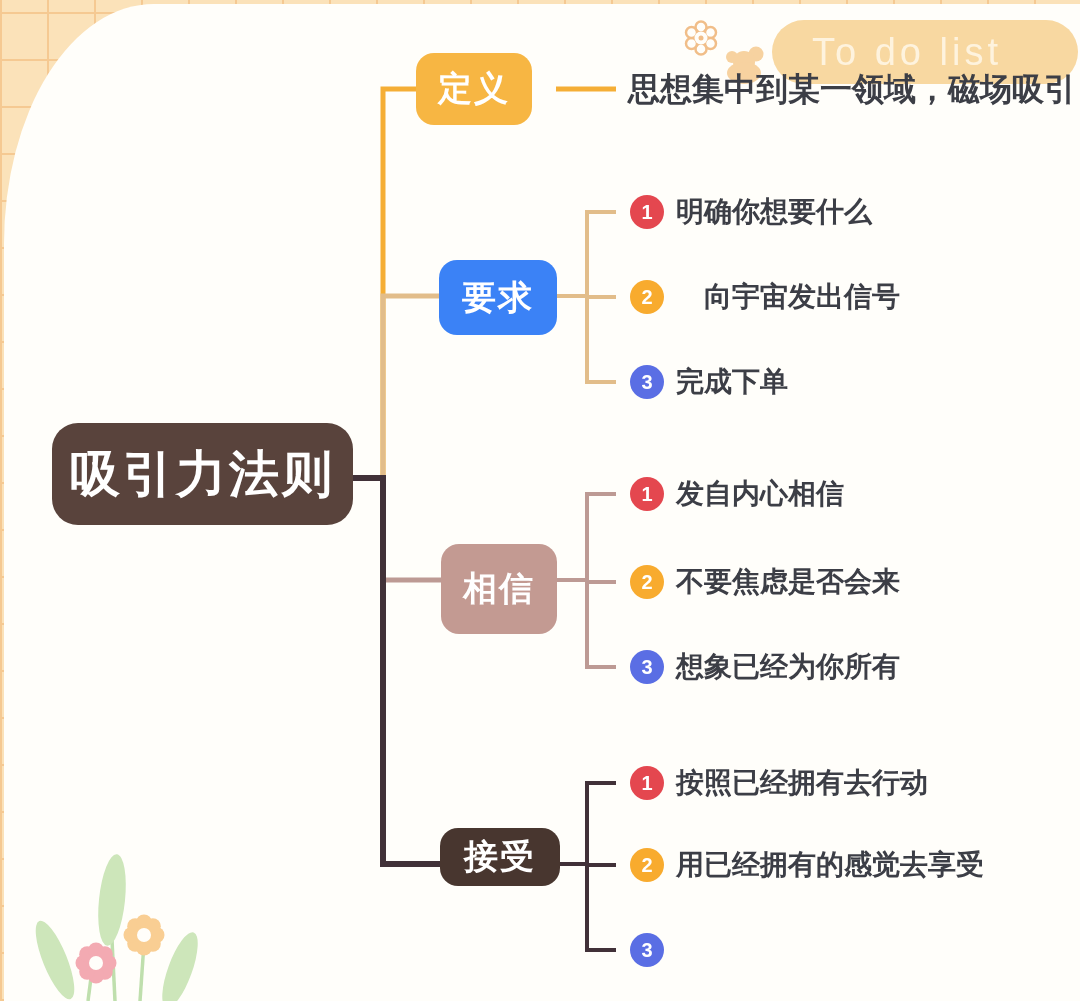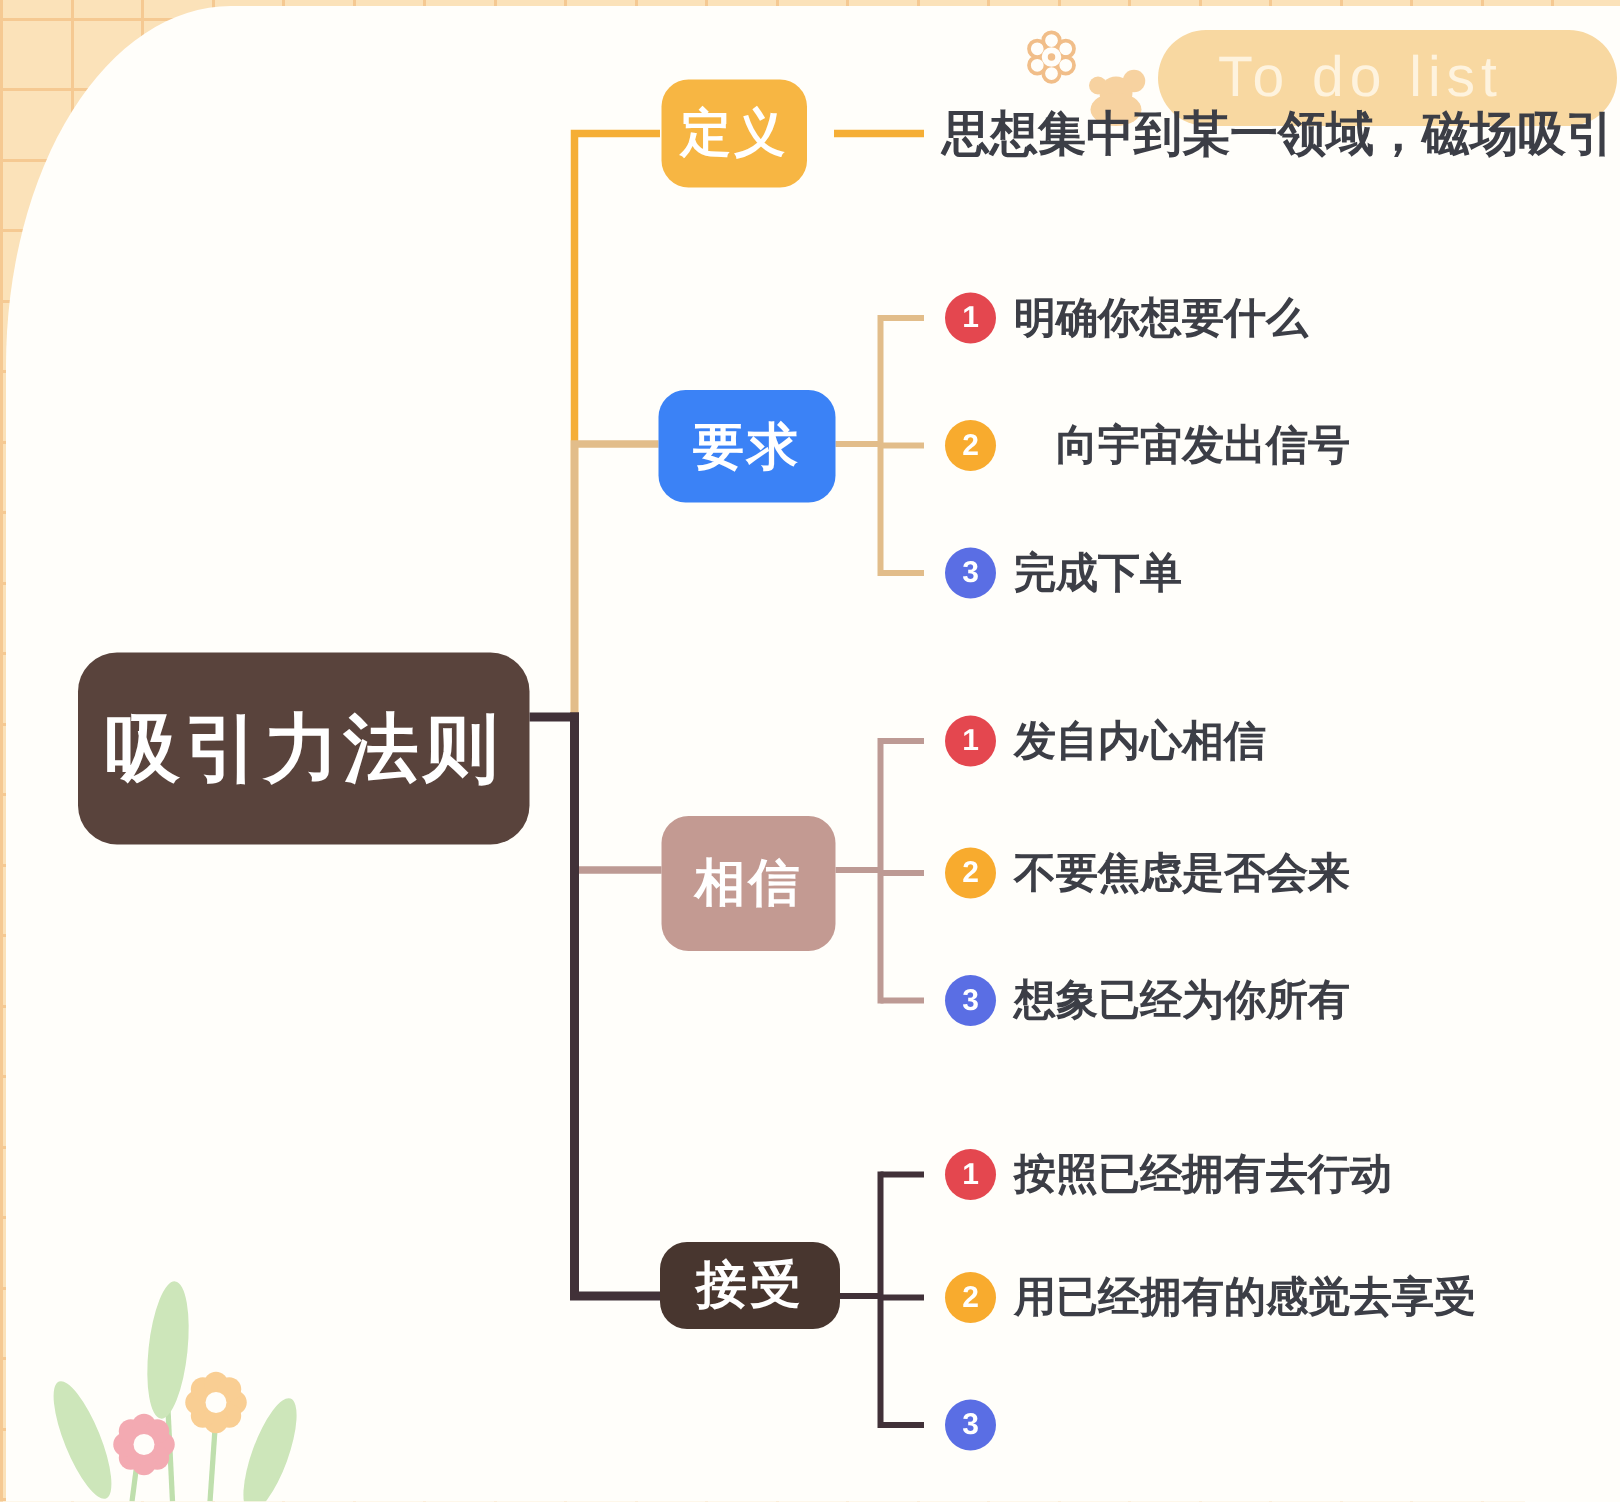"定义" .node-def { left: 441px -> 416px; width: 97px -> 116px }
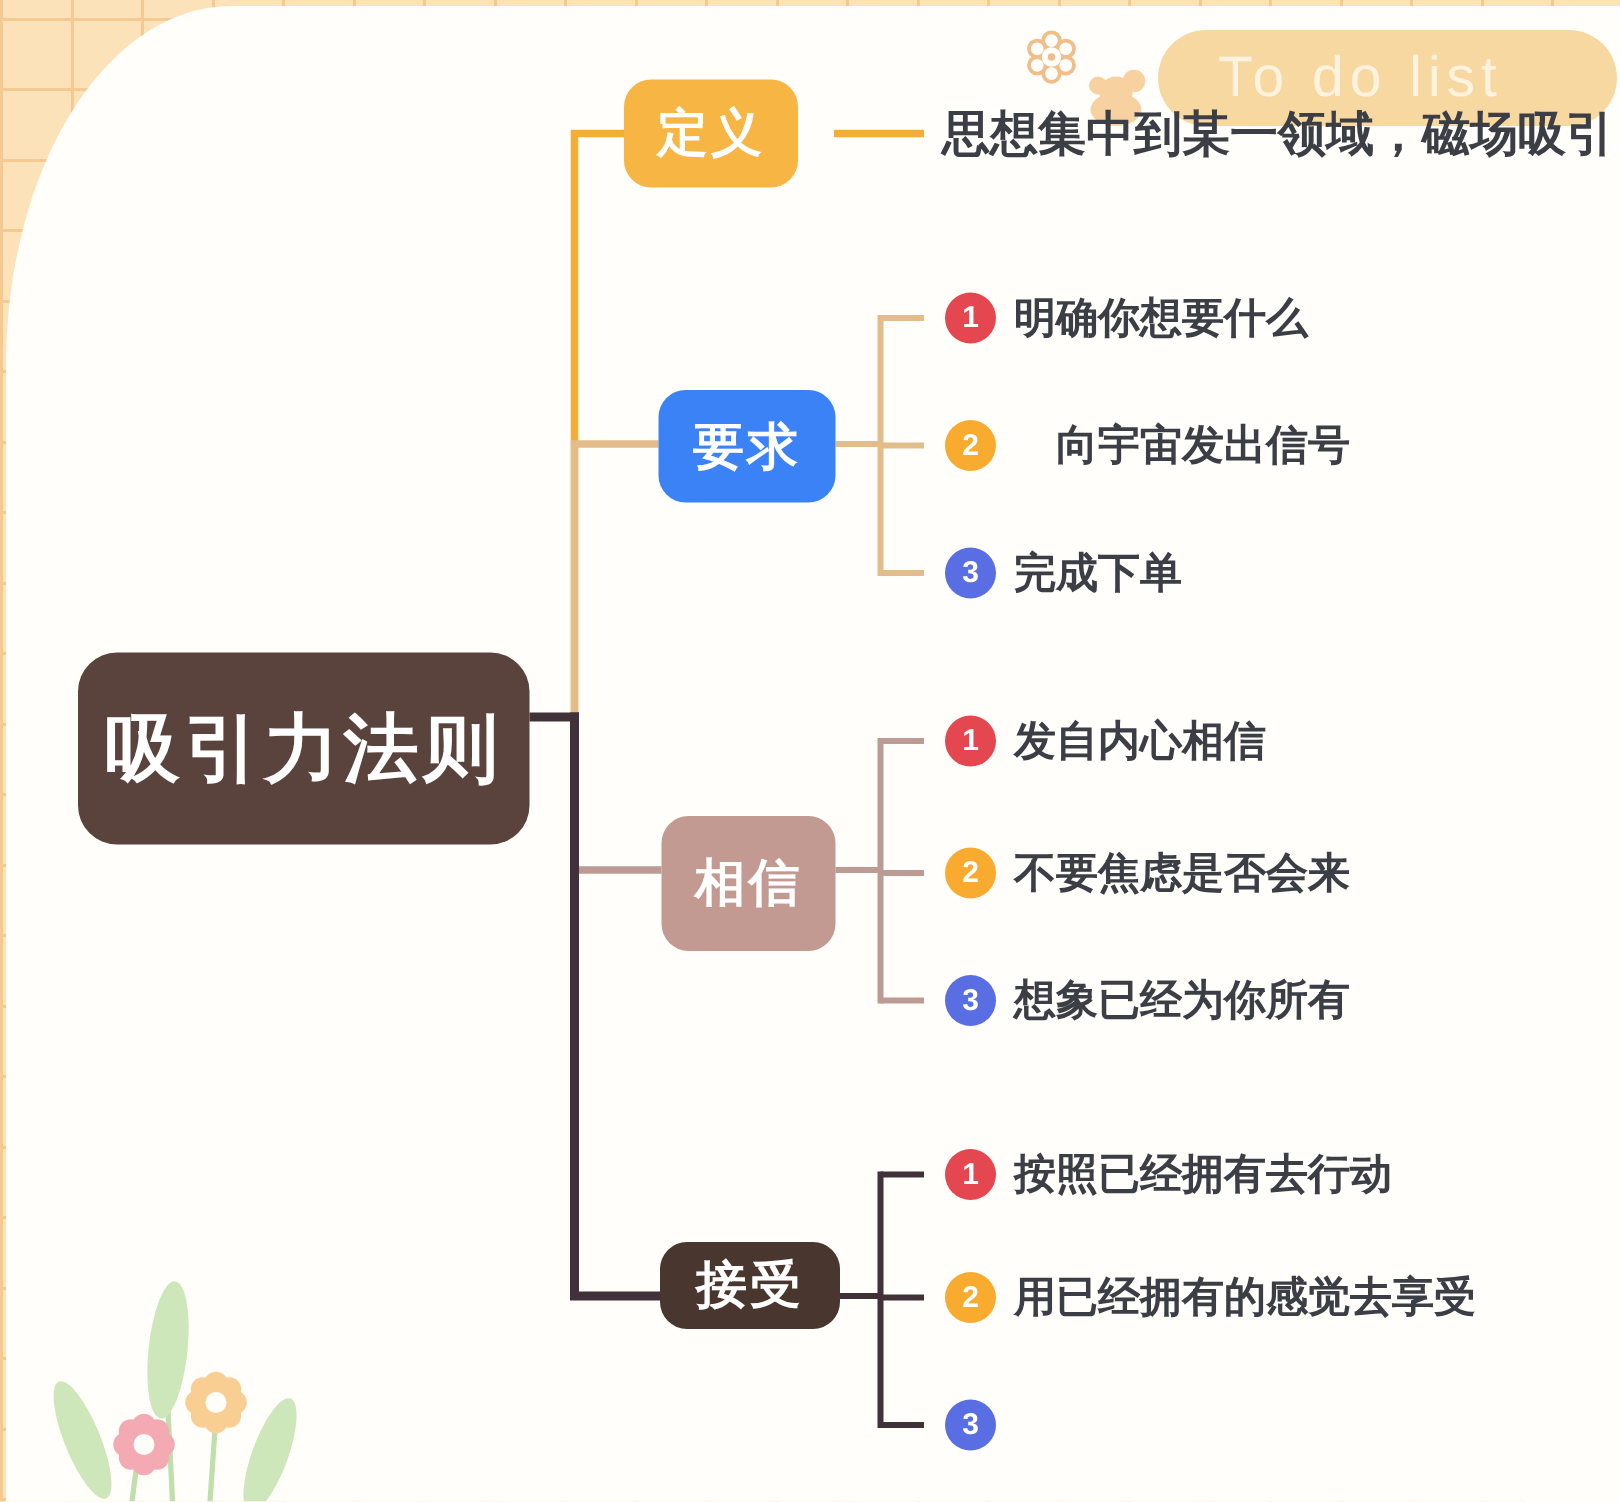"吸引力法则" .node-root { height: 128px -> 102px; margin-top: 12px -> none }
